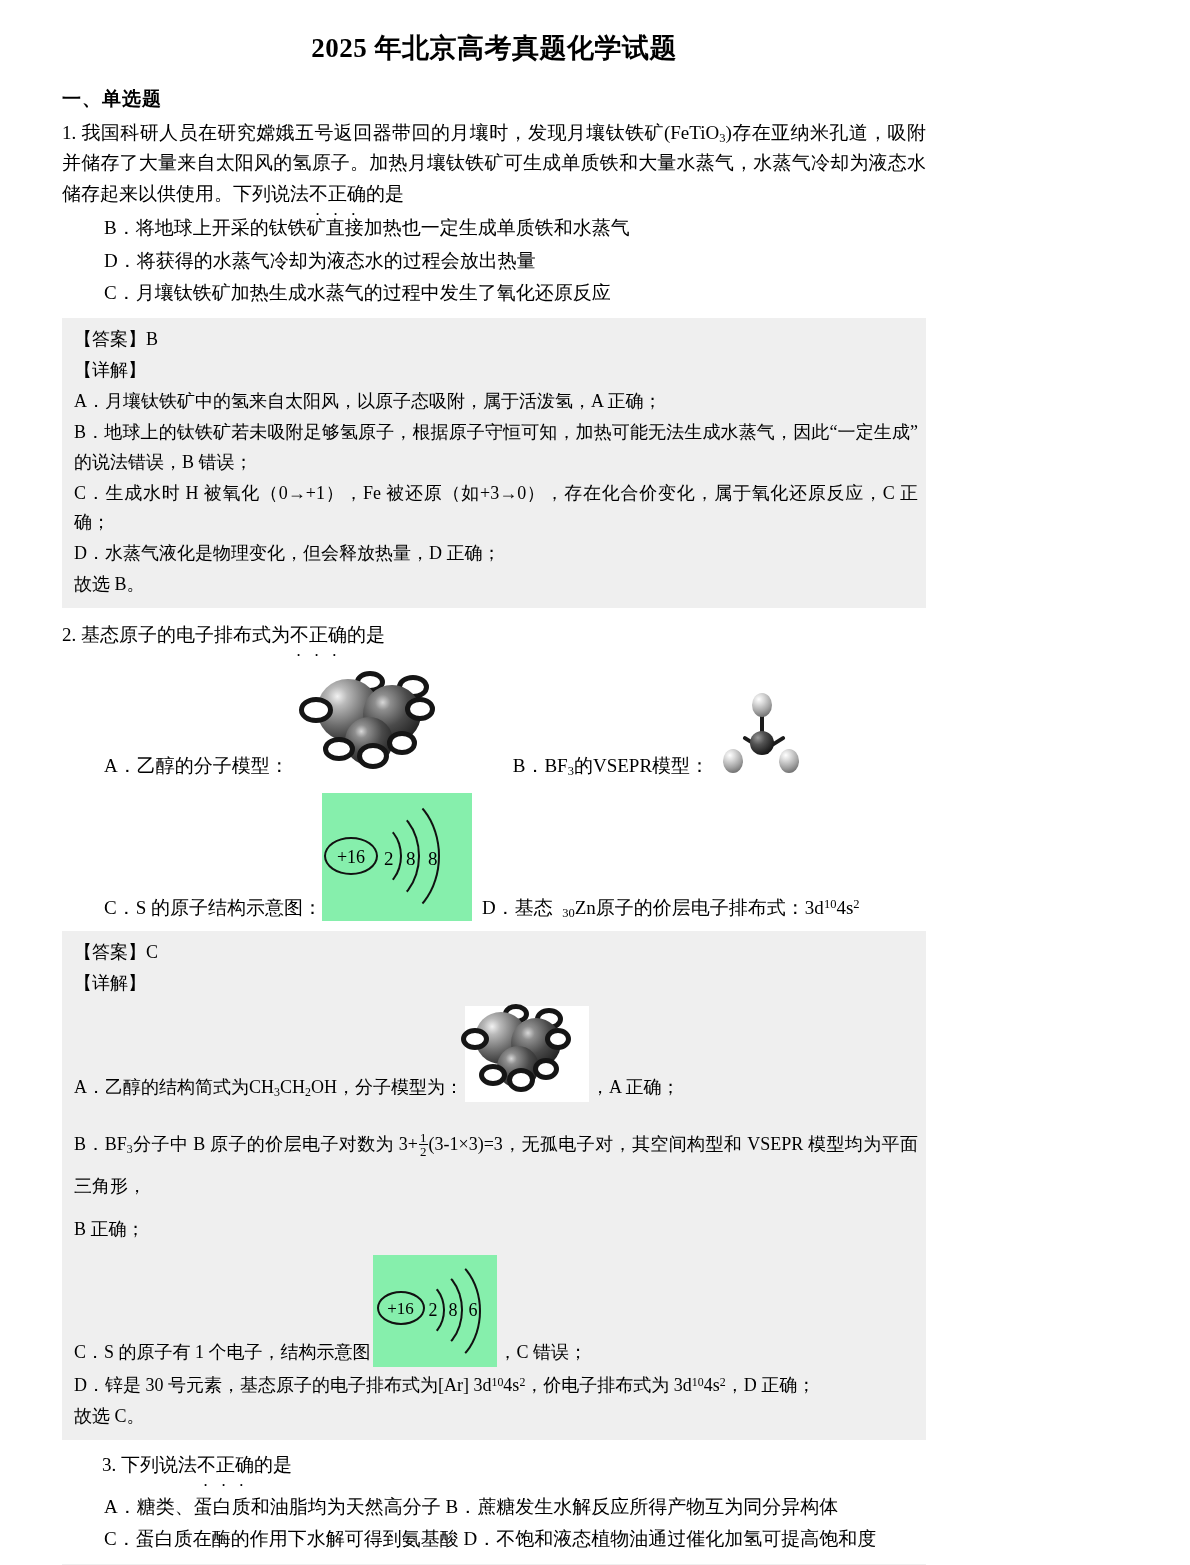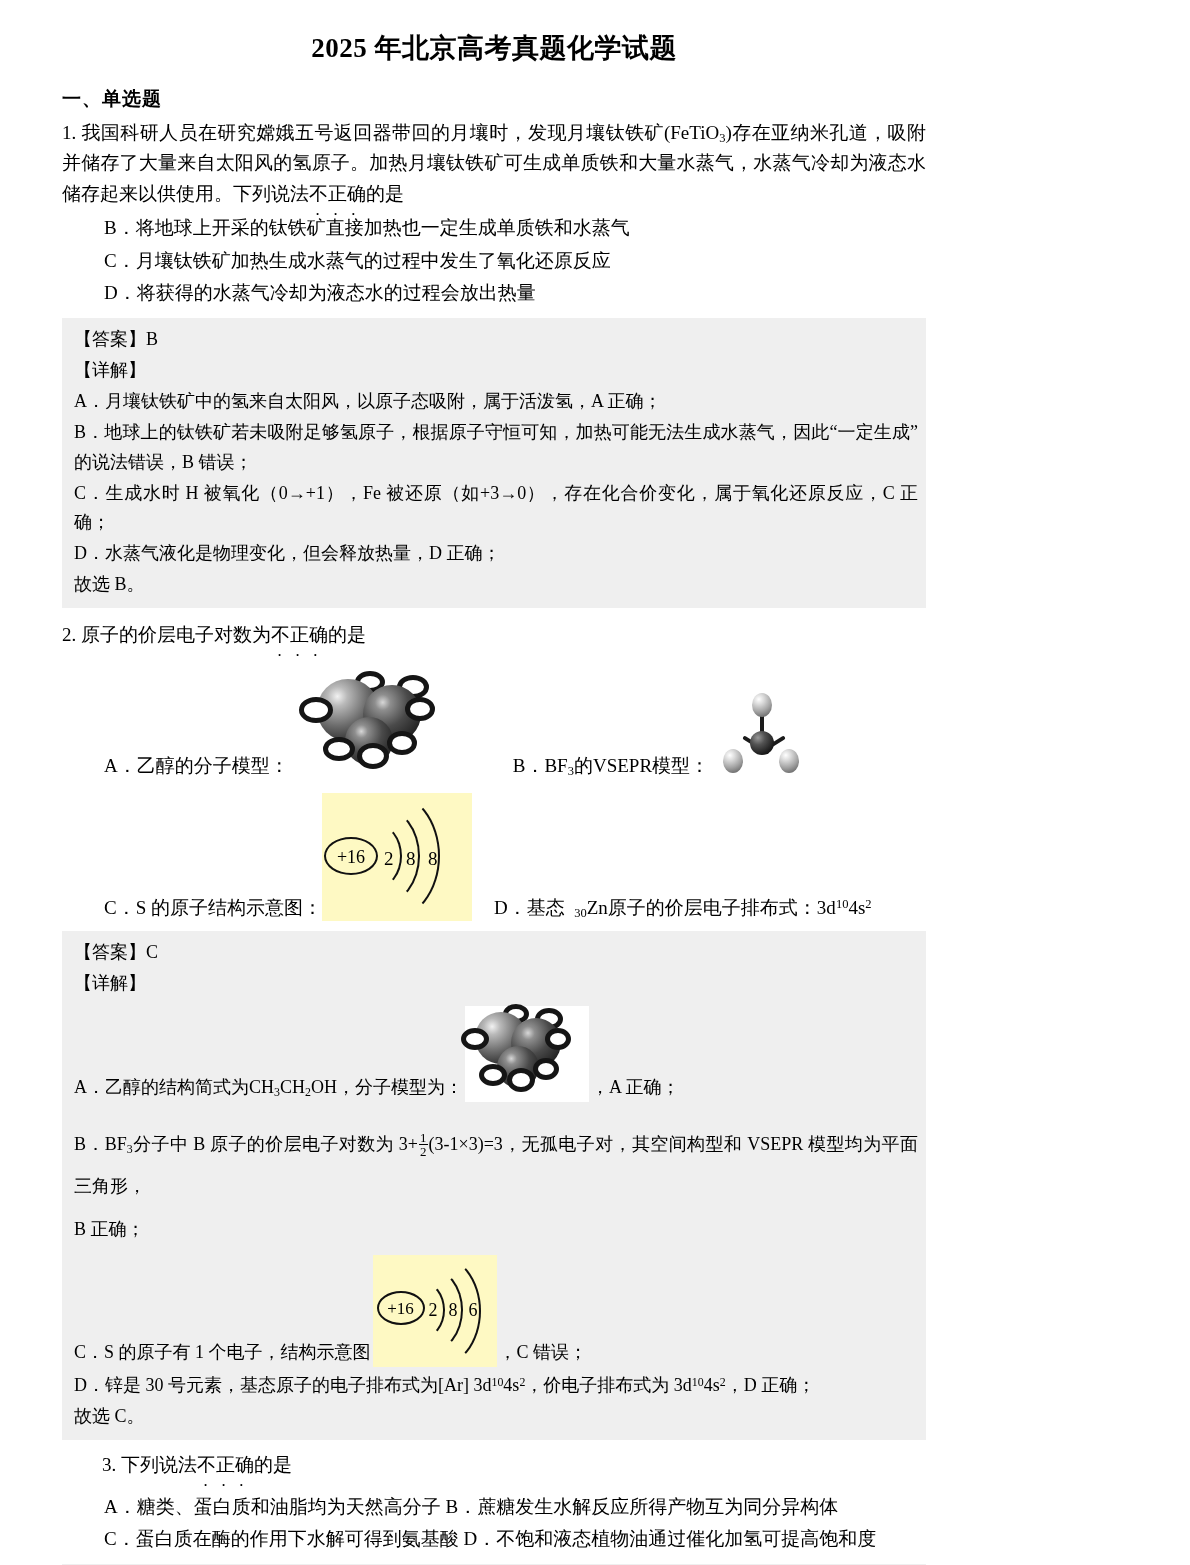"C．月壤钛铁矿加热生成水蒸气的过程中发生了氧化还原反应" div.choice { order: before "D．将获得的水蒸气冷却为液态水的过程会放出热量" -> after "D．将获得的水蒸气冷却为液态水的过程会放出热量" }
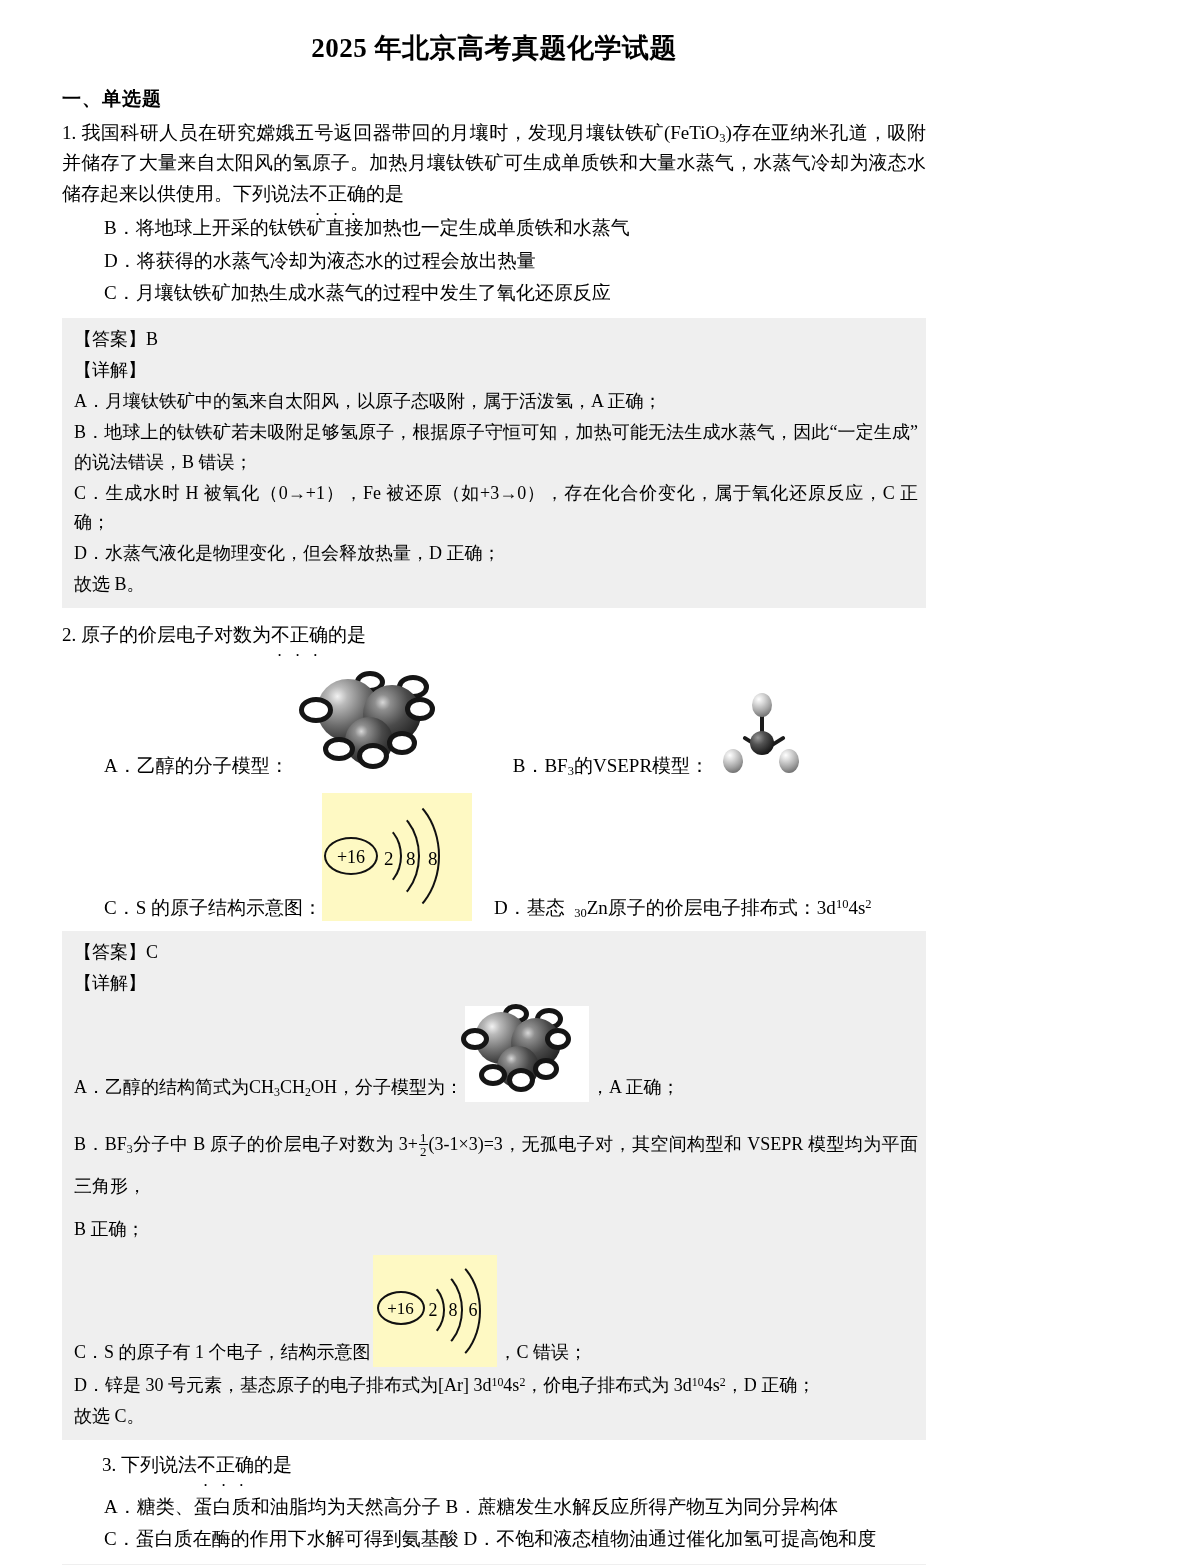"原子的价层电子对数为" span { text: 原子的价层电子对数 -> 基态原子的电子排布式 }
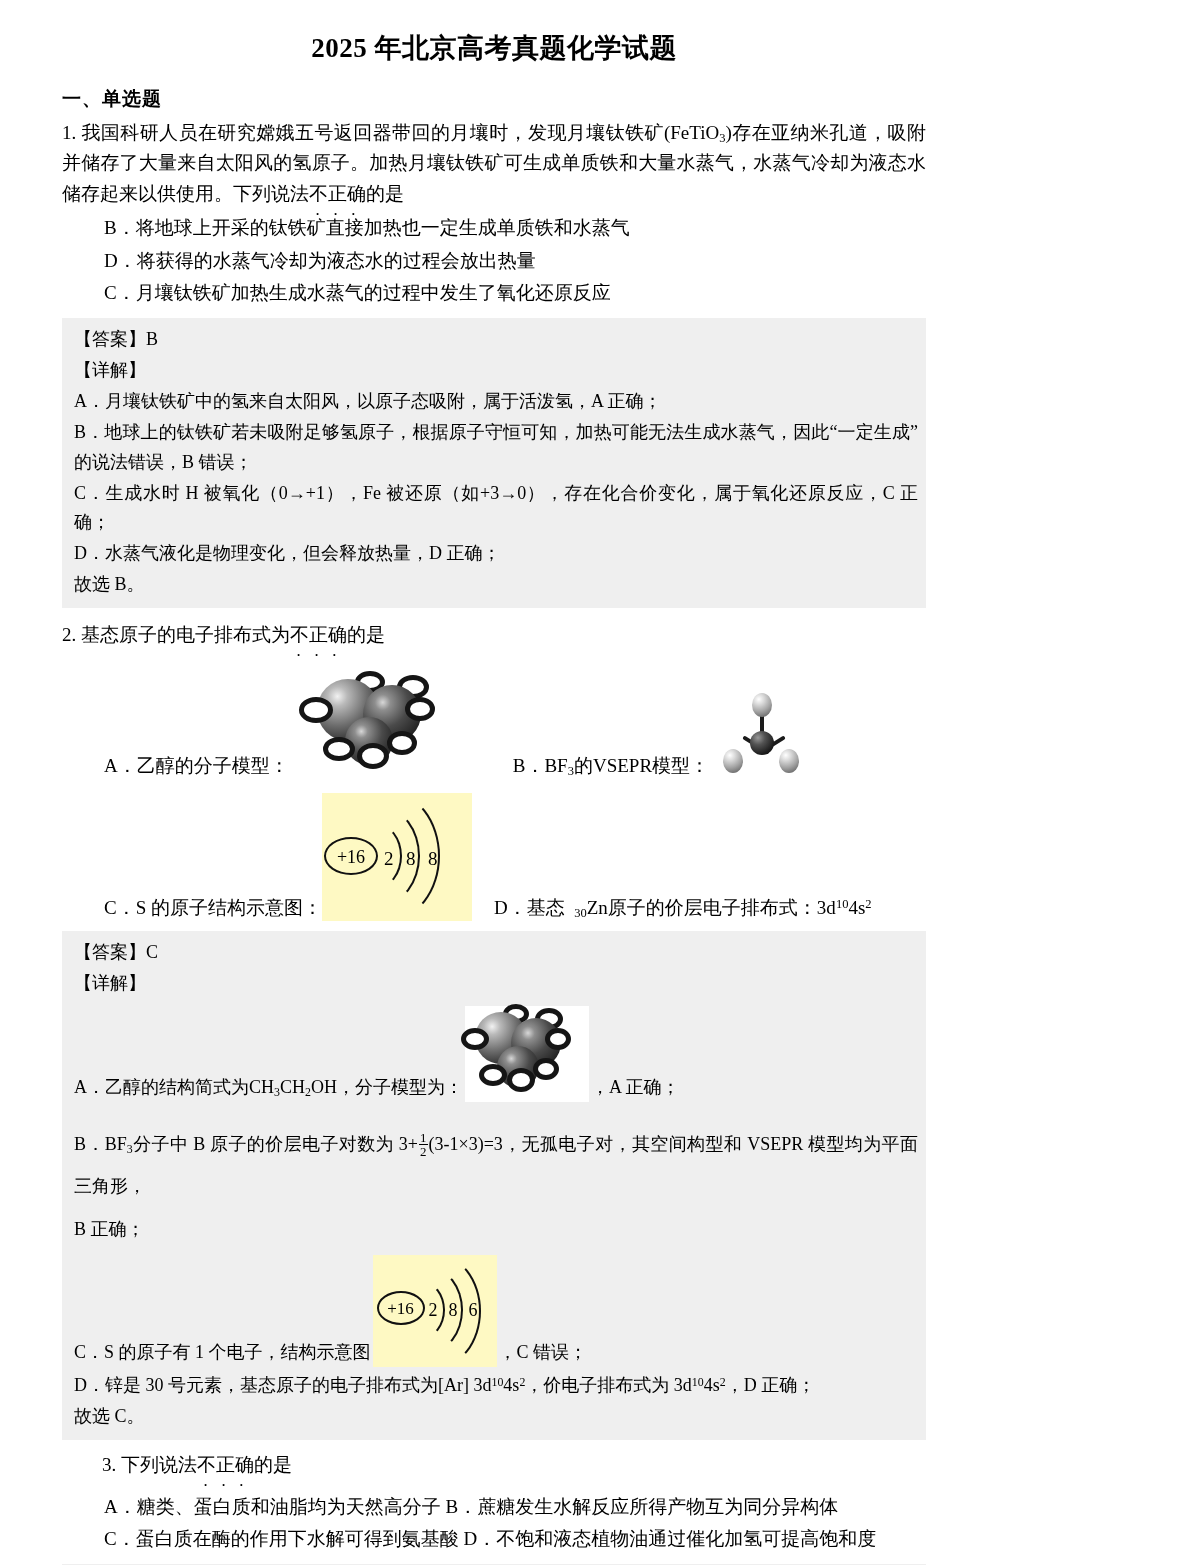"+16" .atom { background: #fef9c3 -> #86efac }
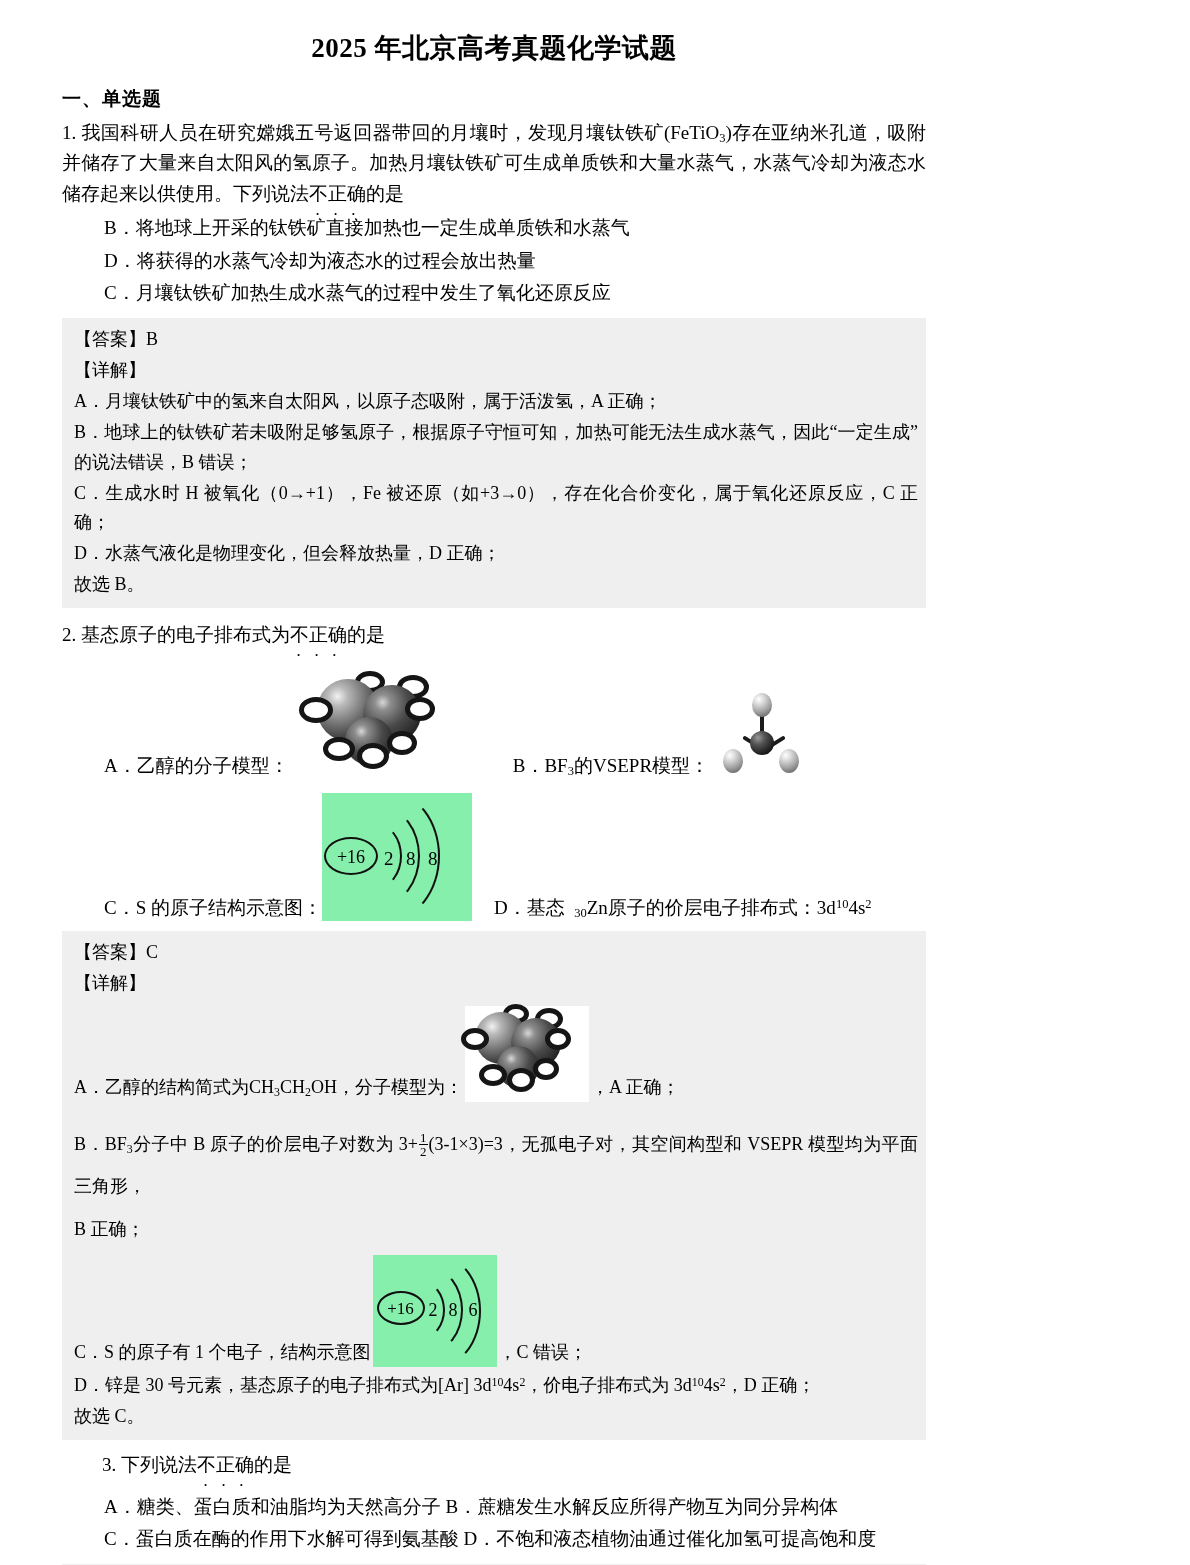"D．基态 30Zn原子的价层电子排布式：3d104s2" span.lbl { margin-left: 22px -> 10px }
